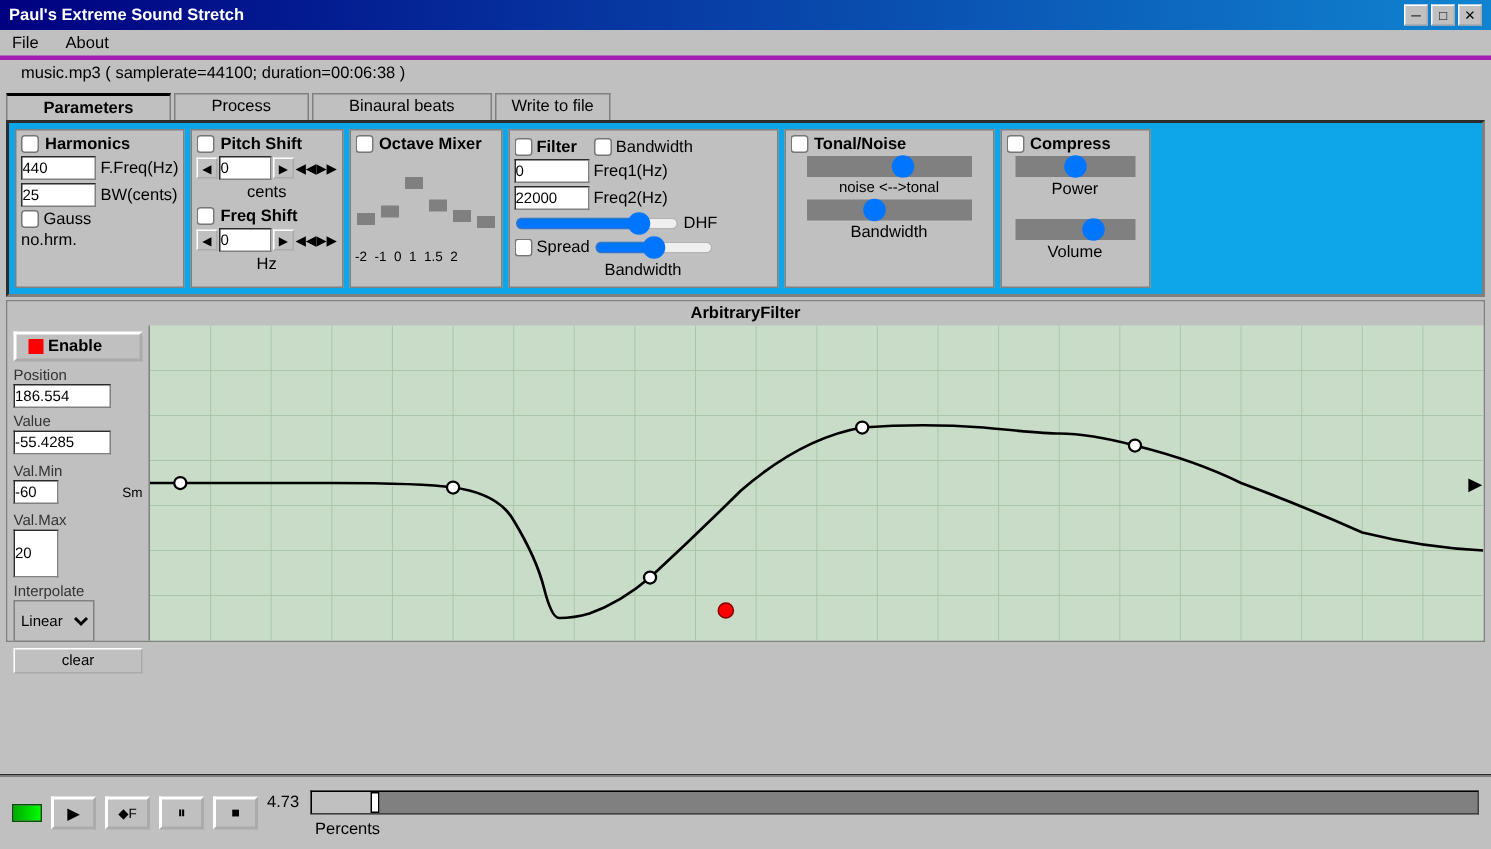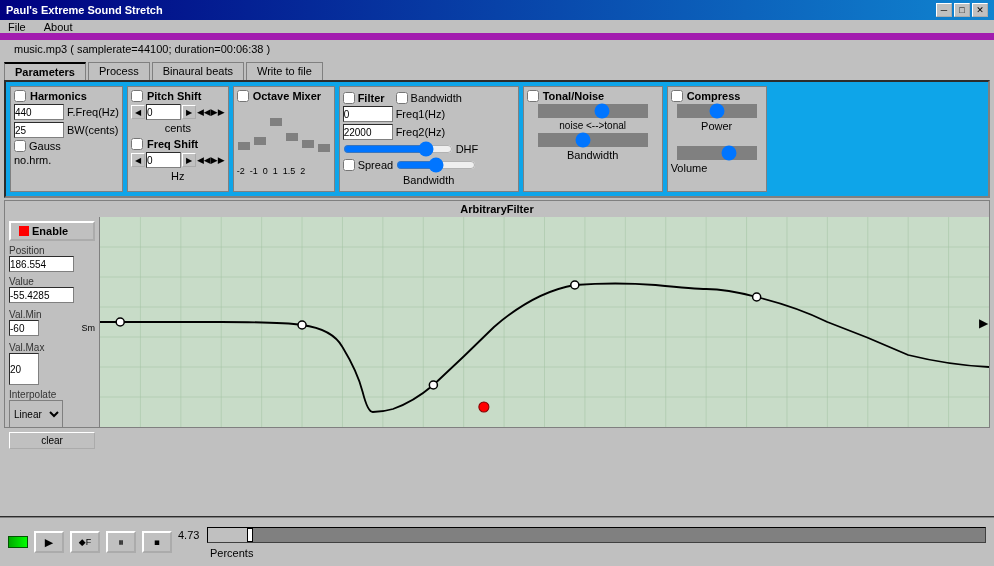"File" .menu-bar { border-bottom: 7px solid #a21caf -> 3px solid #a21caf }
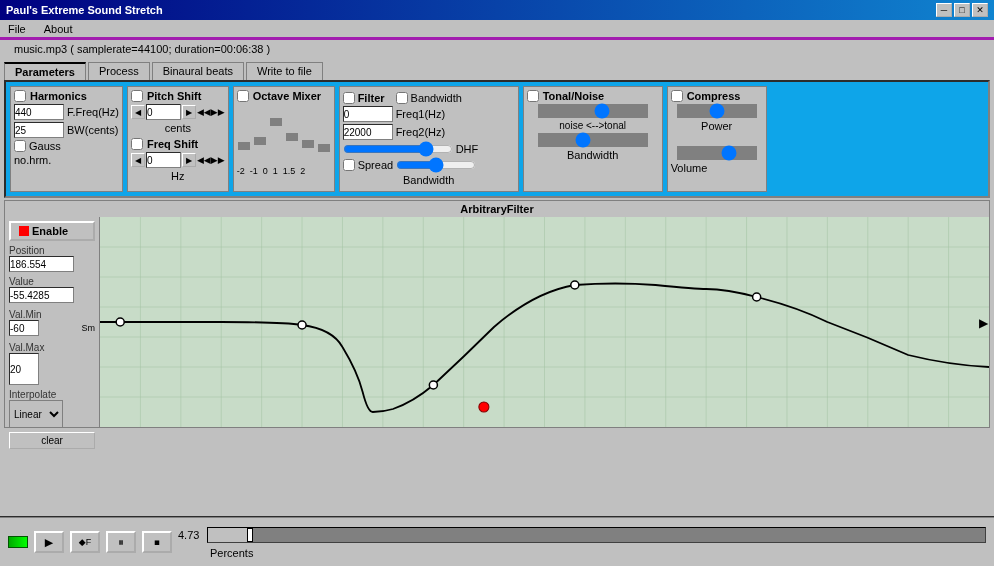"Parameters" .tab { padding: 2px 10px -> 2px 24px }
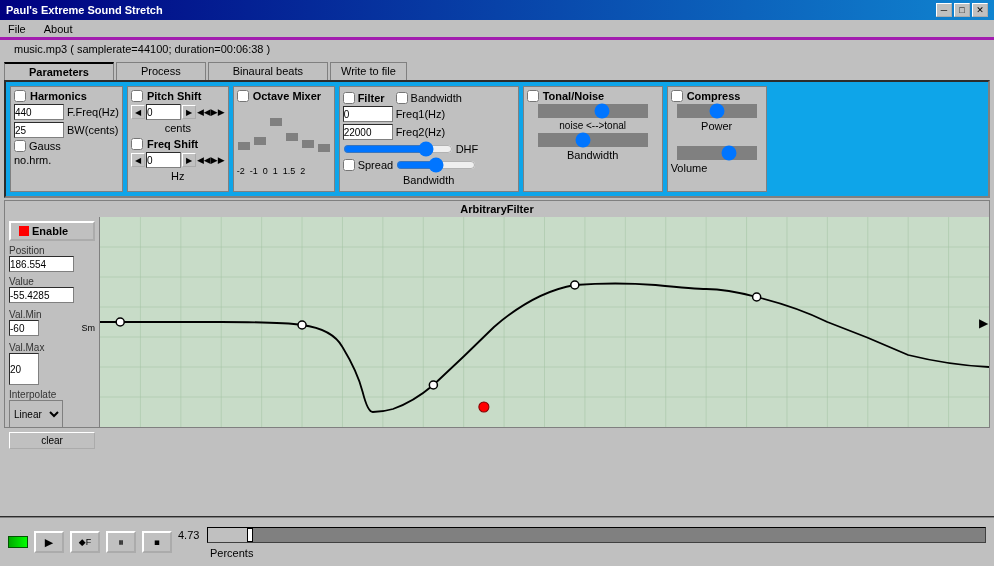"Volume" div.row { justify-content: none -> center }
